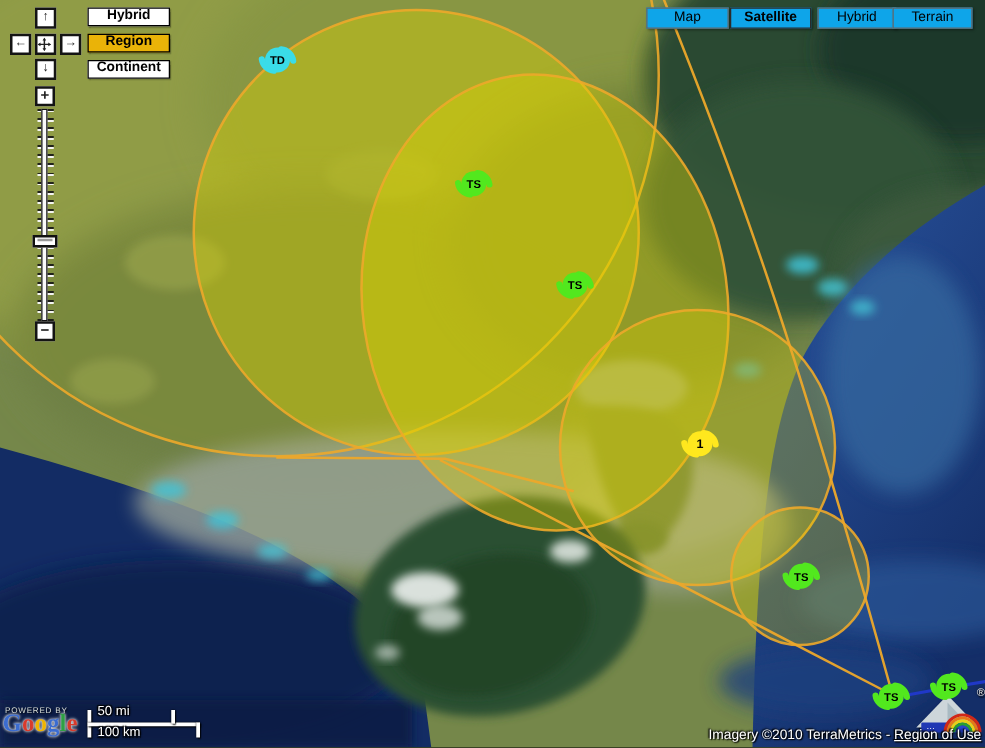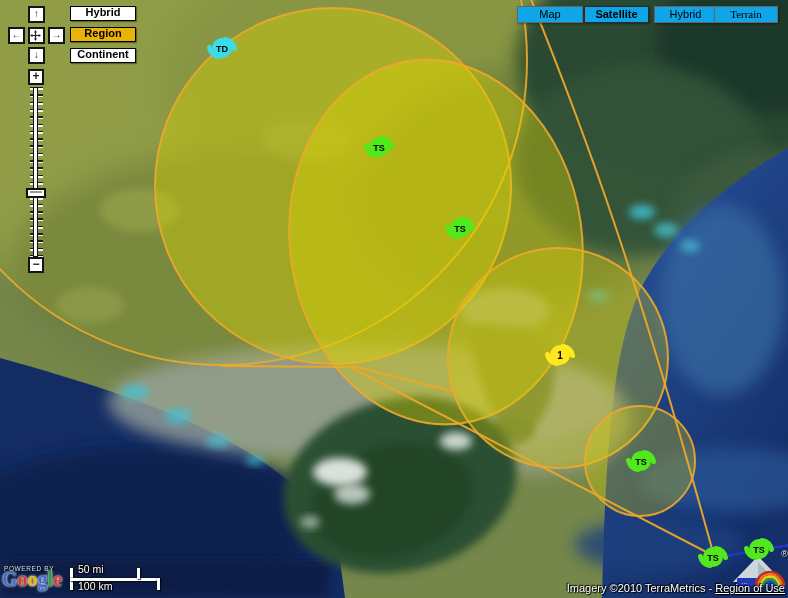"Terrain" div.mapbtn { font-family: Liberation Serif, serif -> none }
